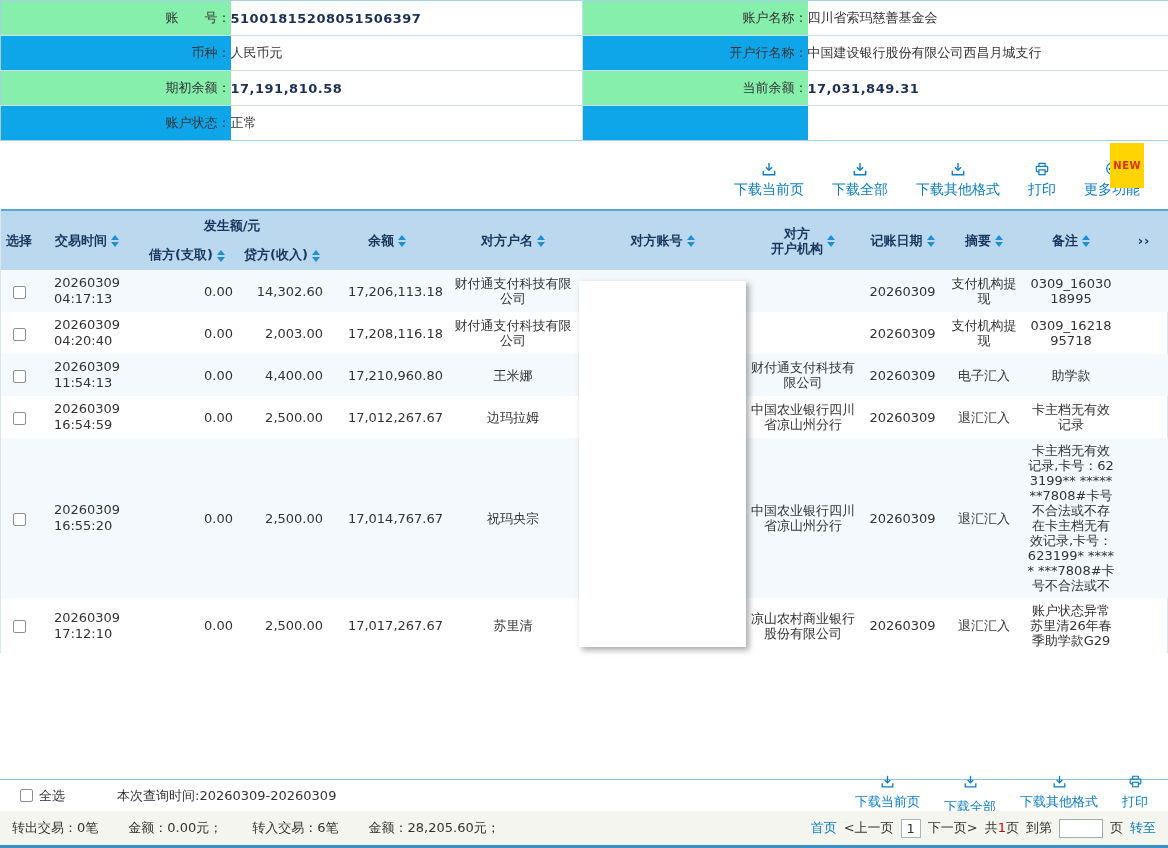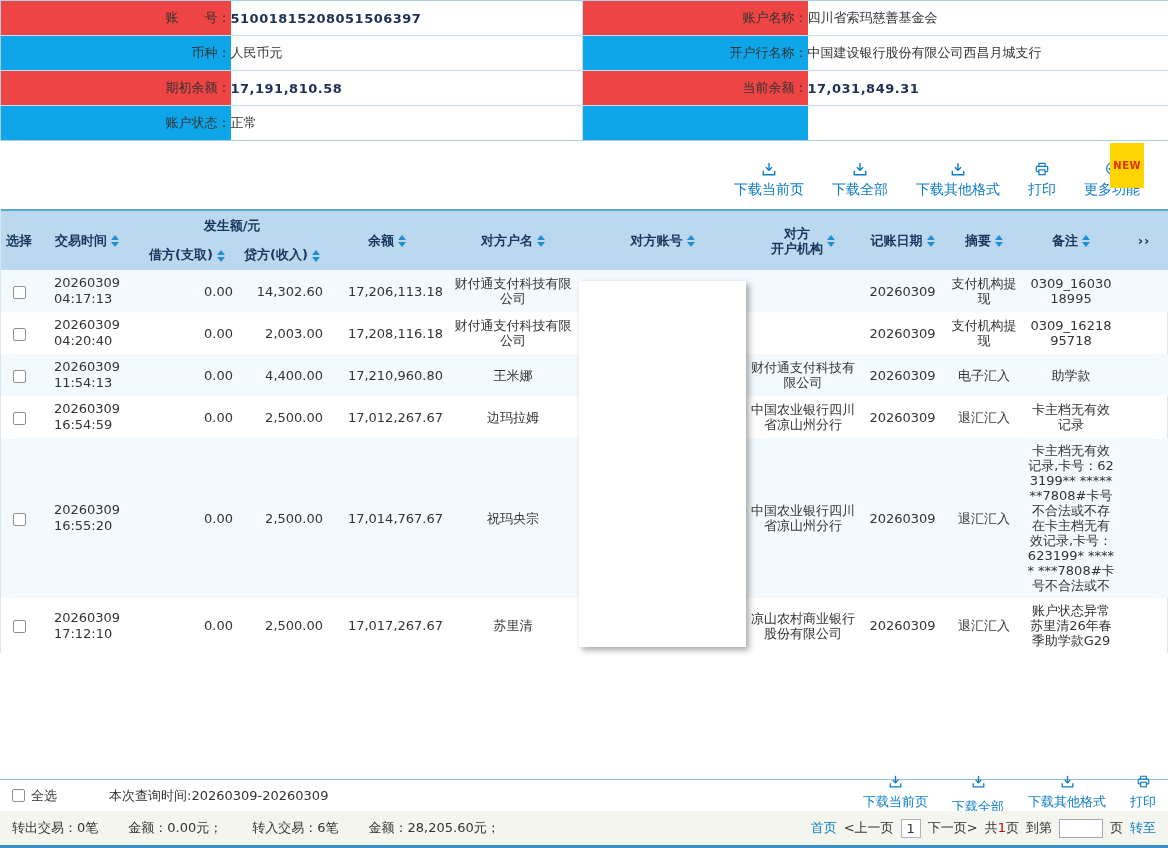"账 号：" tr.odd td.lbl { background: #ef4444 -> #86efac }
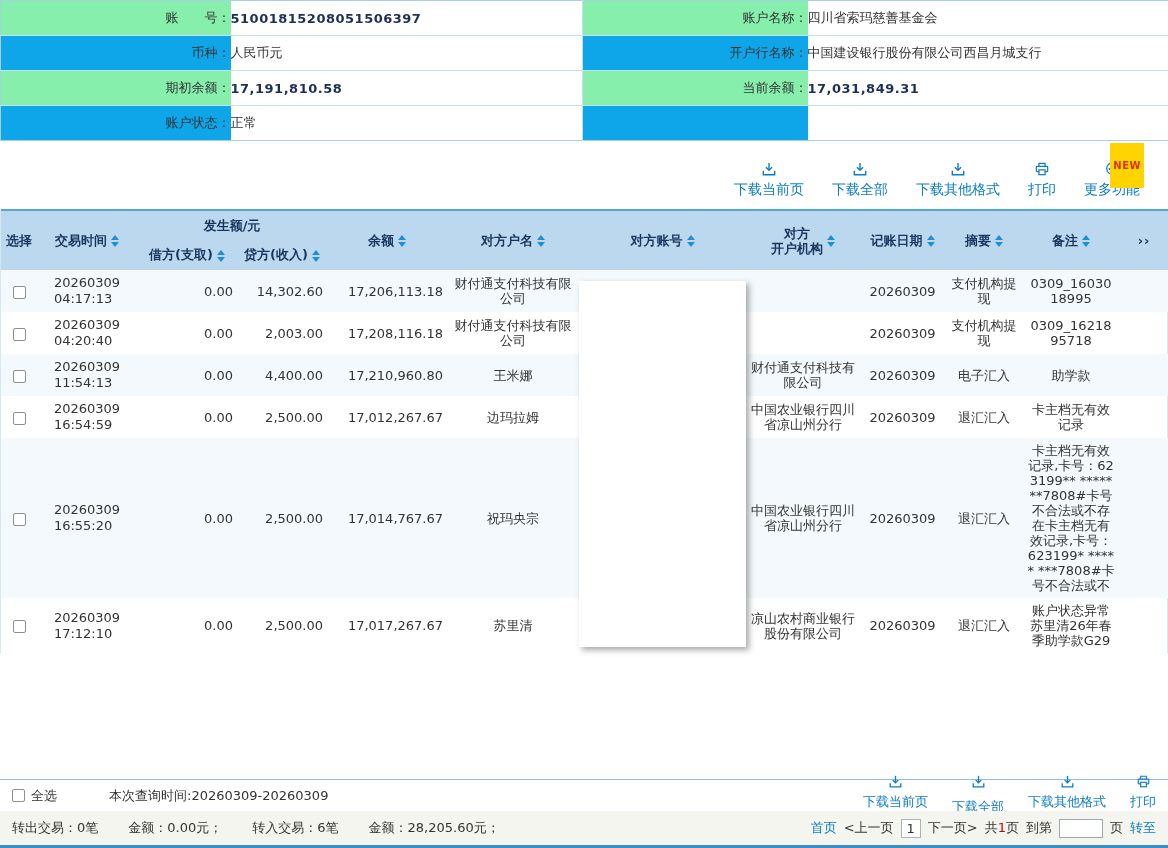"全选" .select-row { padding: 0 12px -> 0 20px }
